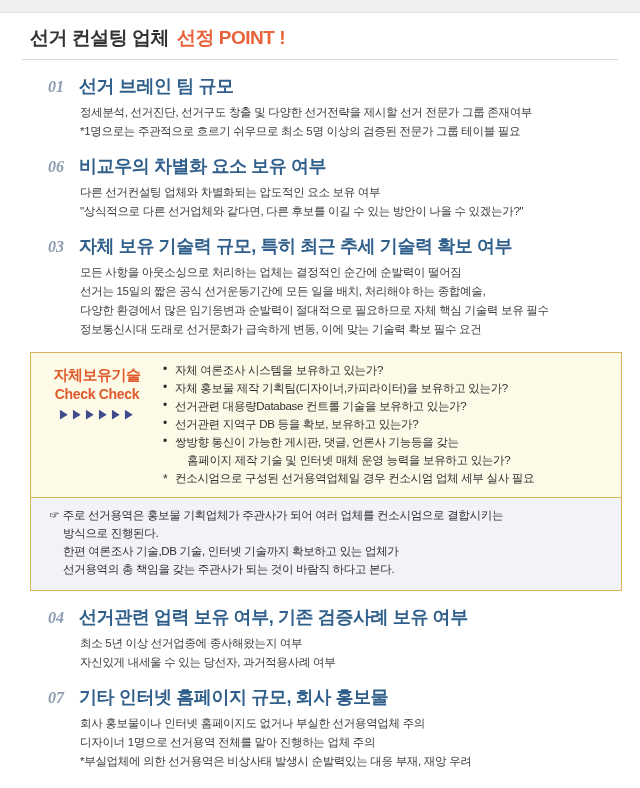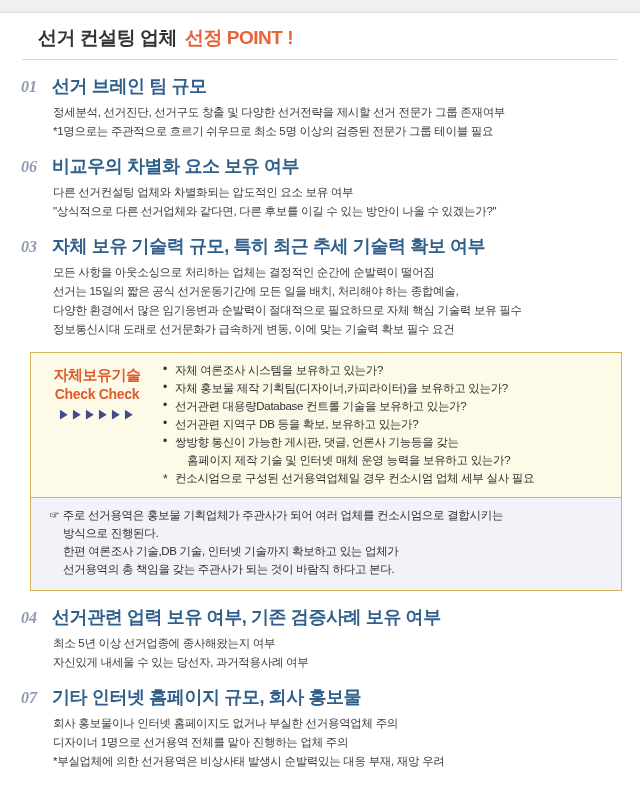"선거 컨설팅 업체" .title-row { padding: 12px 0 8px 38px -> 12px 0 8px 30px }
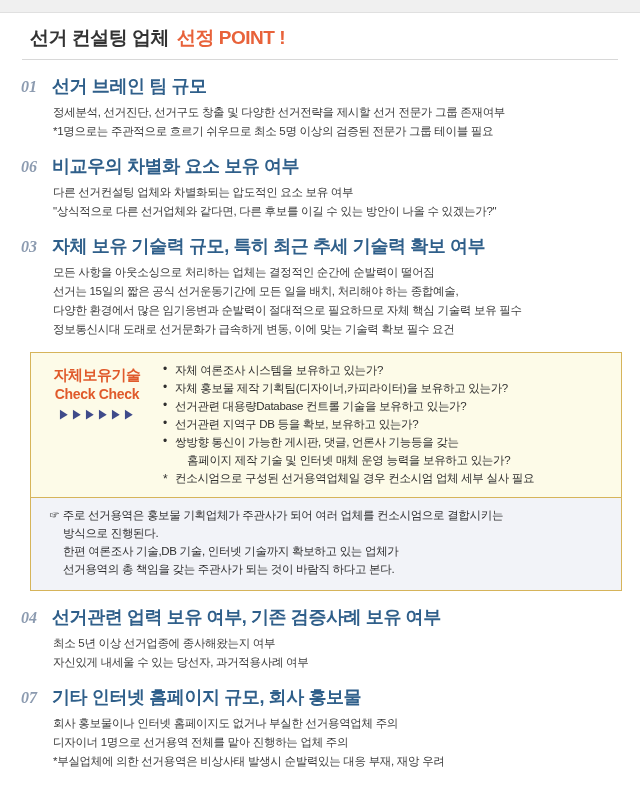"01" .content { padding: 0 13px -> 0 40px }
